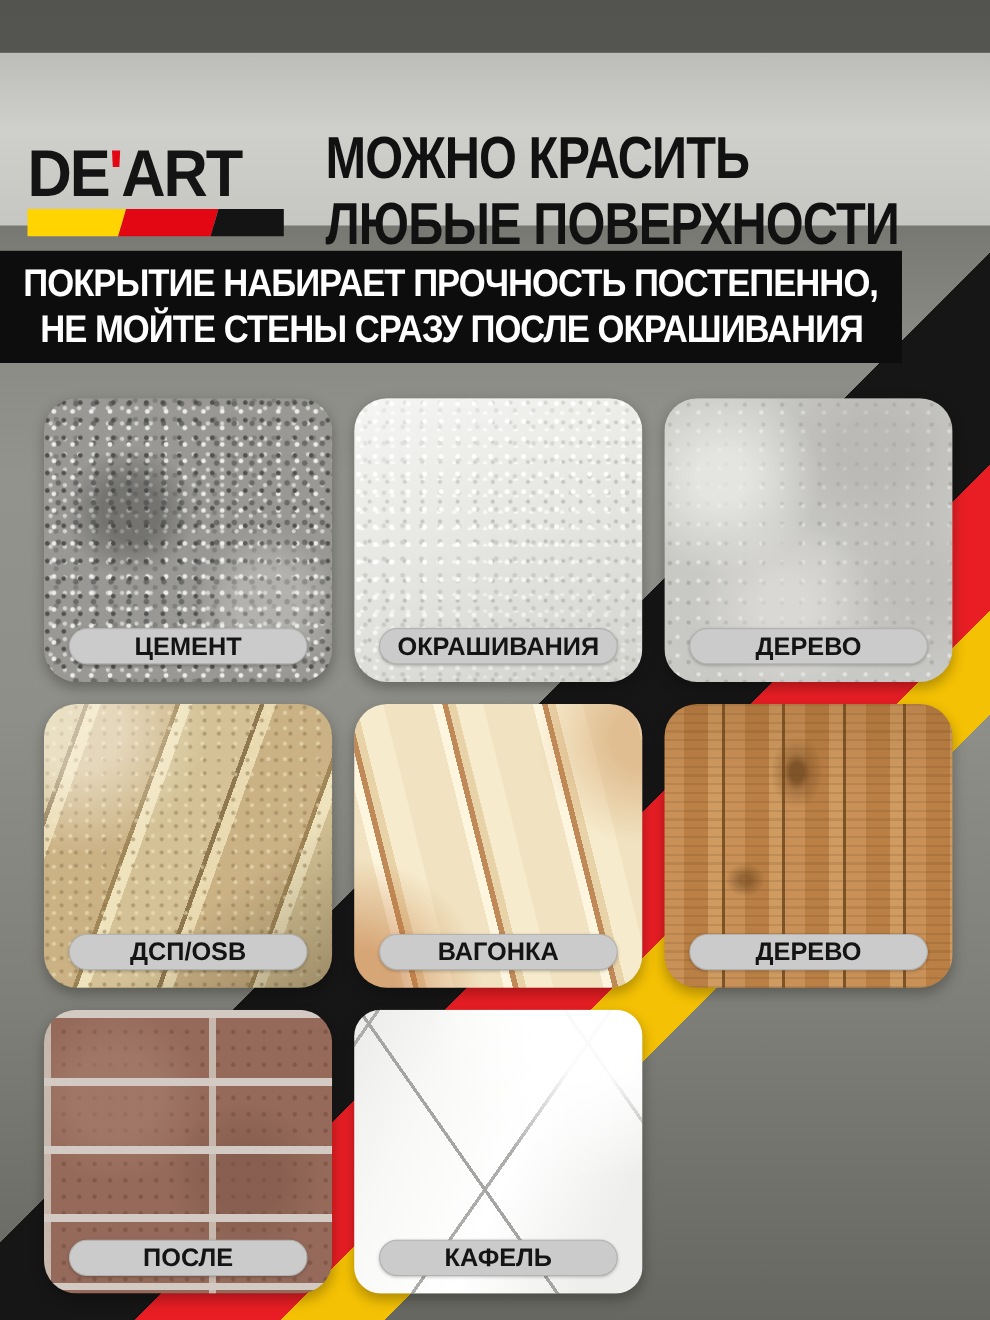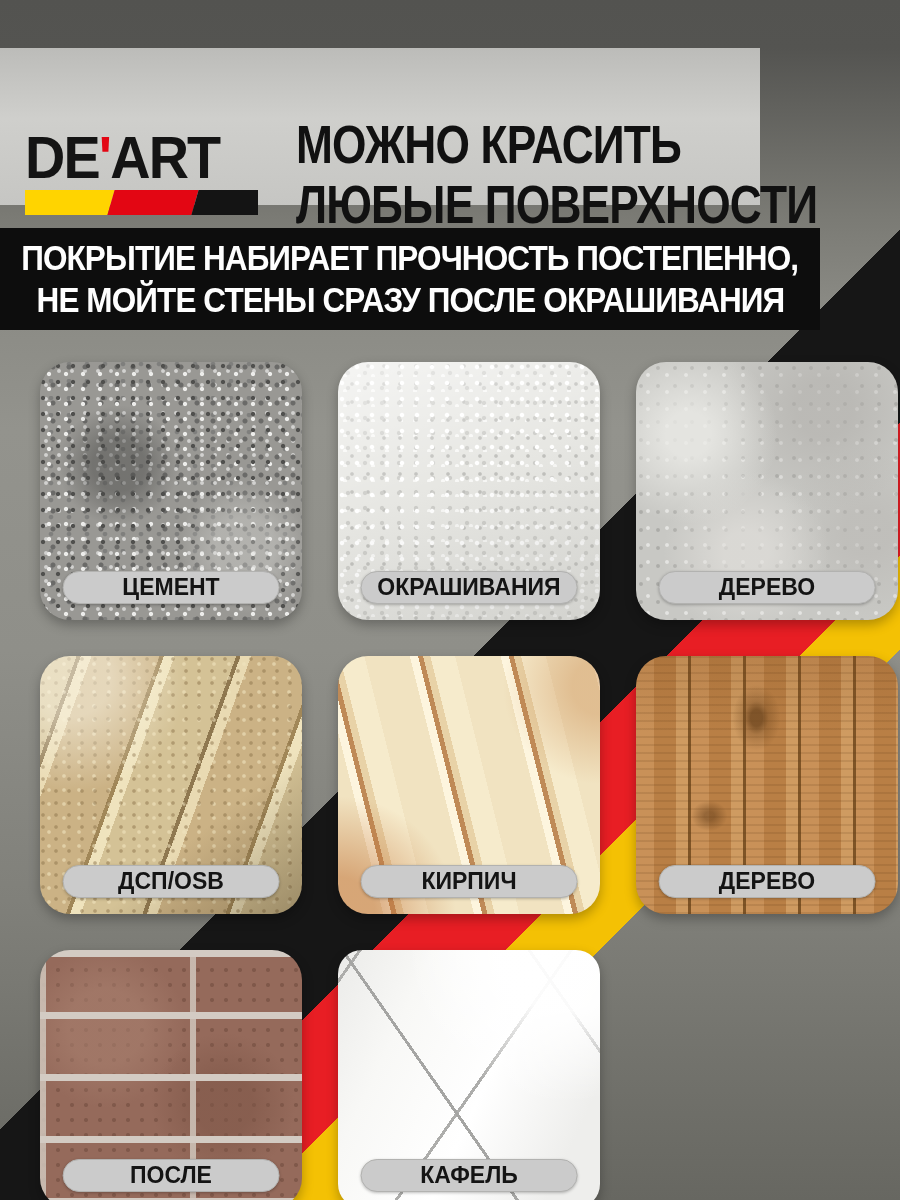"DE'ART" #header-panel { width: 760px -> 900px }
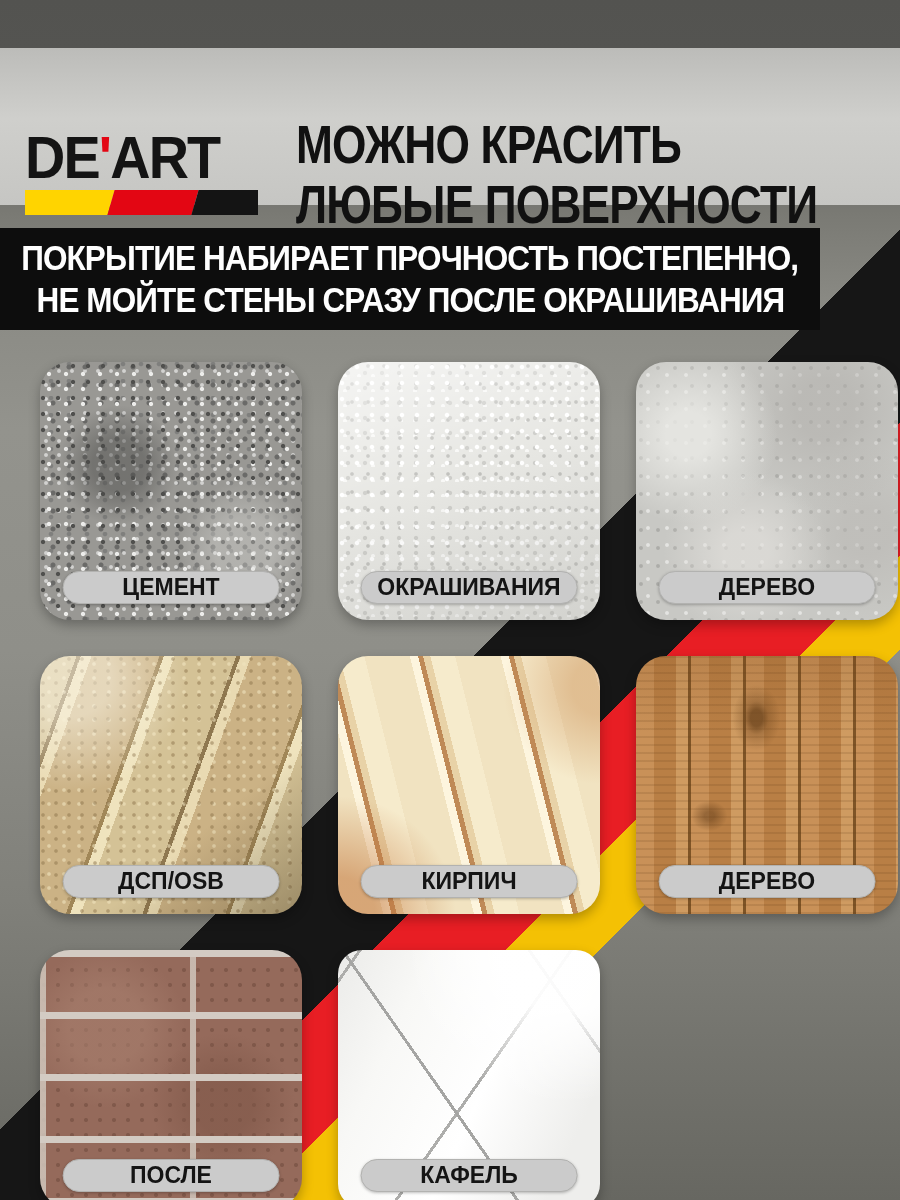"ЦЕМЕНТ" #grid { gap: 36px -> 20px }
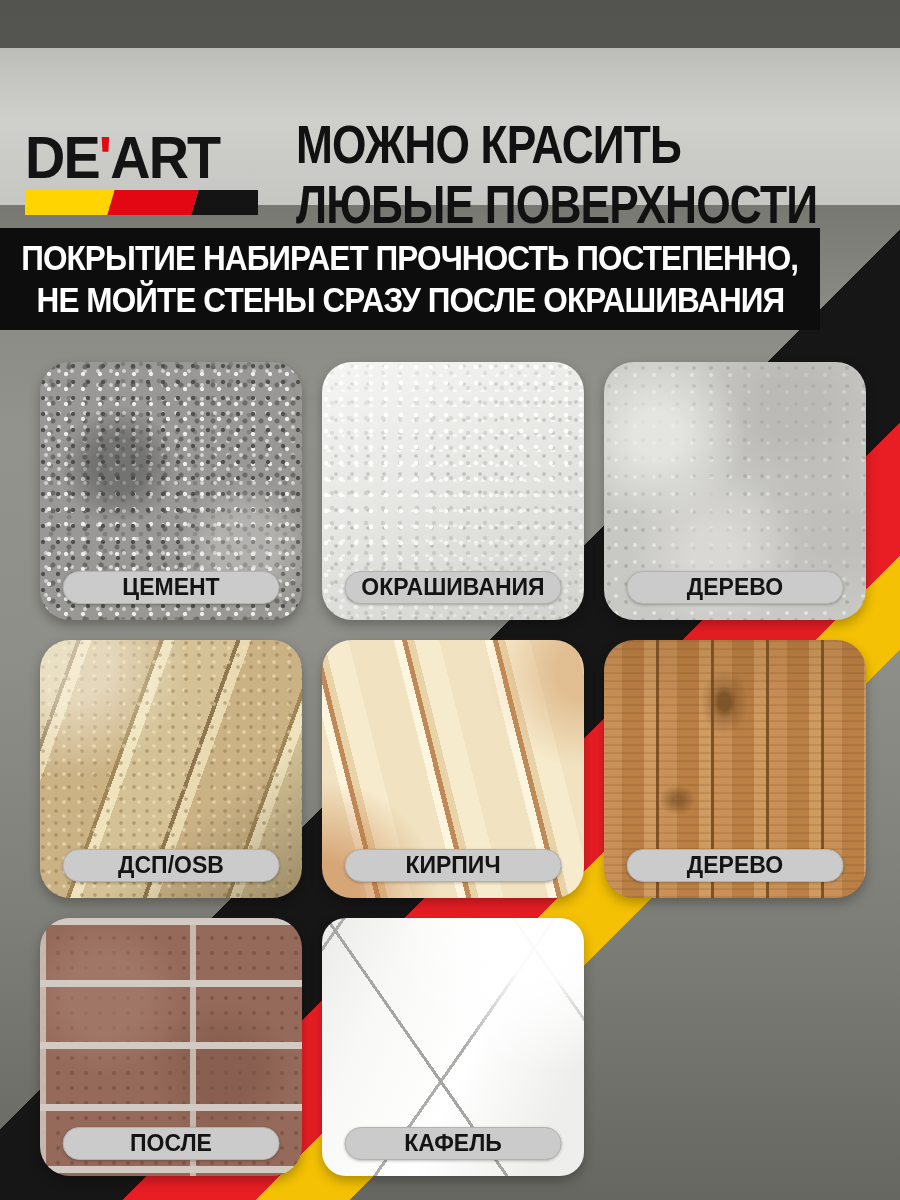"КИРПИЧ" span { text: КИРПИЧ -> ВАГОНКА }
